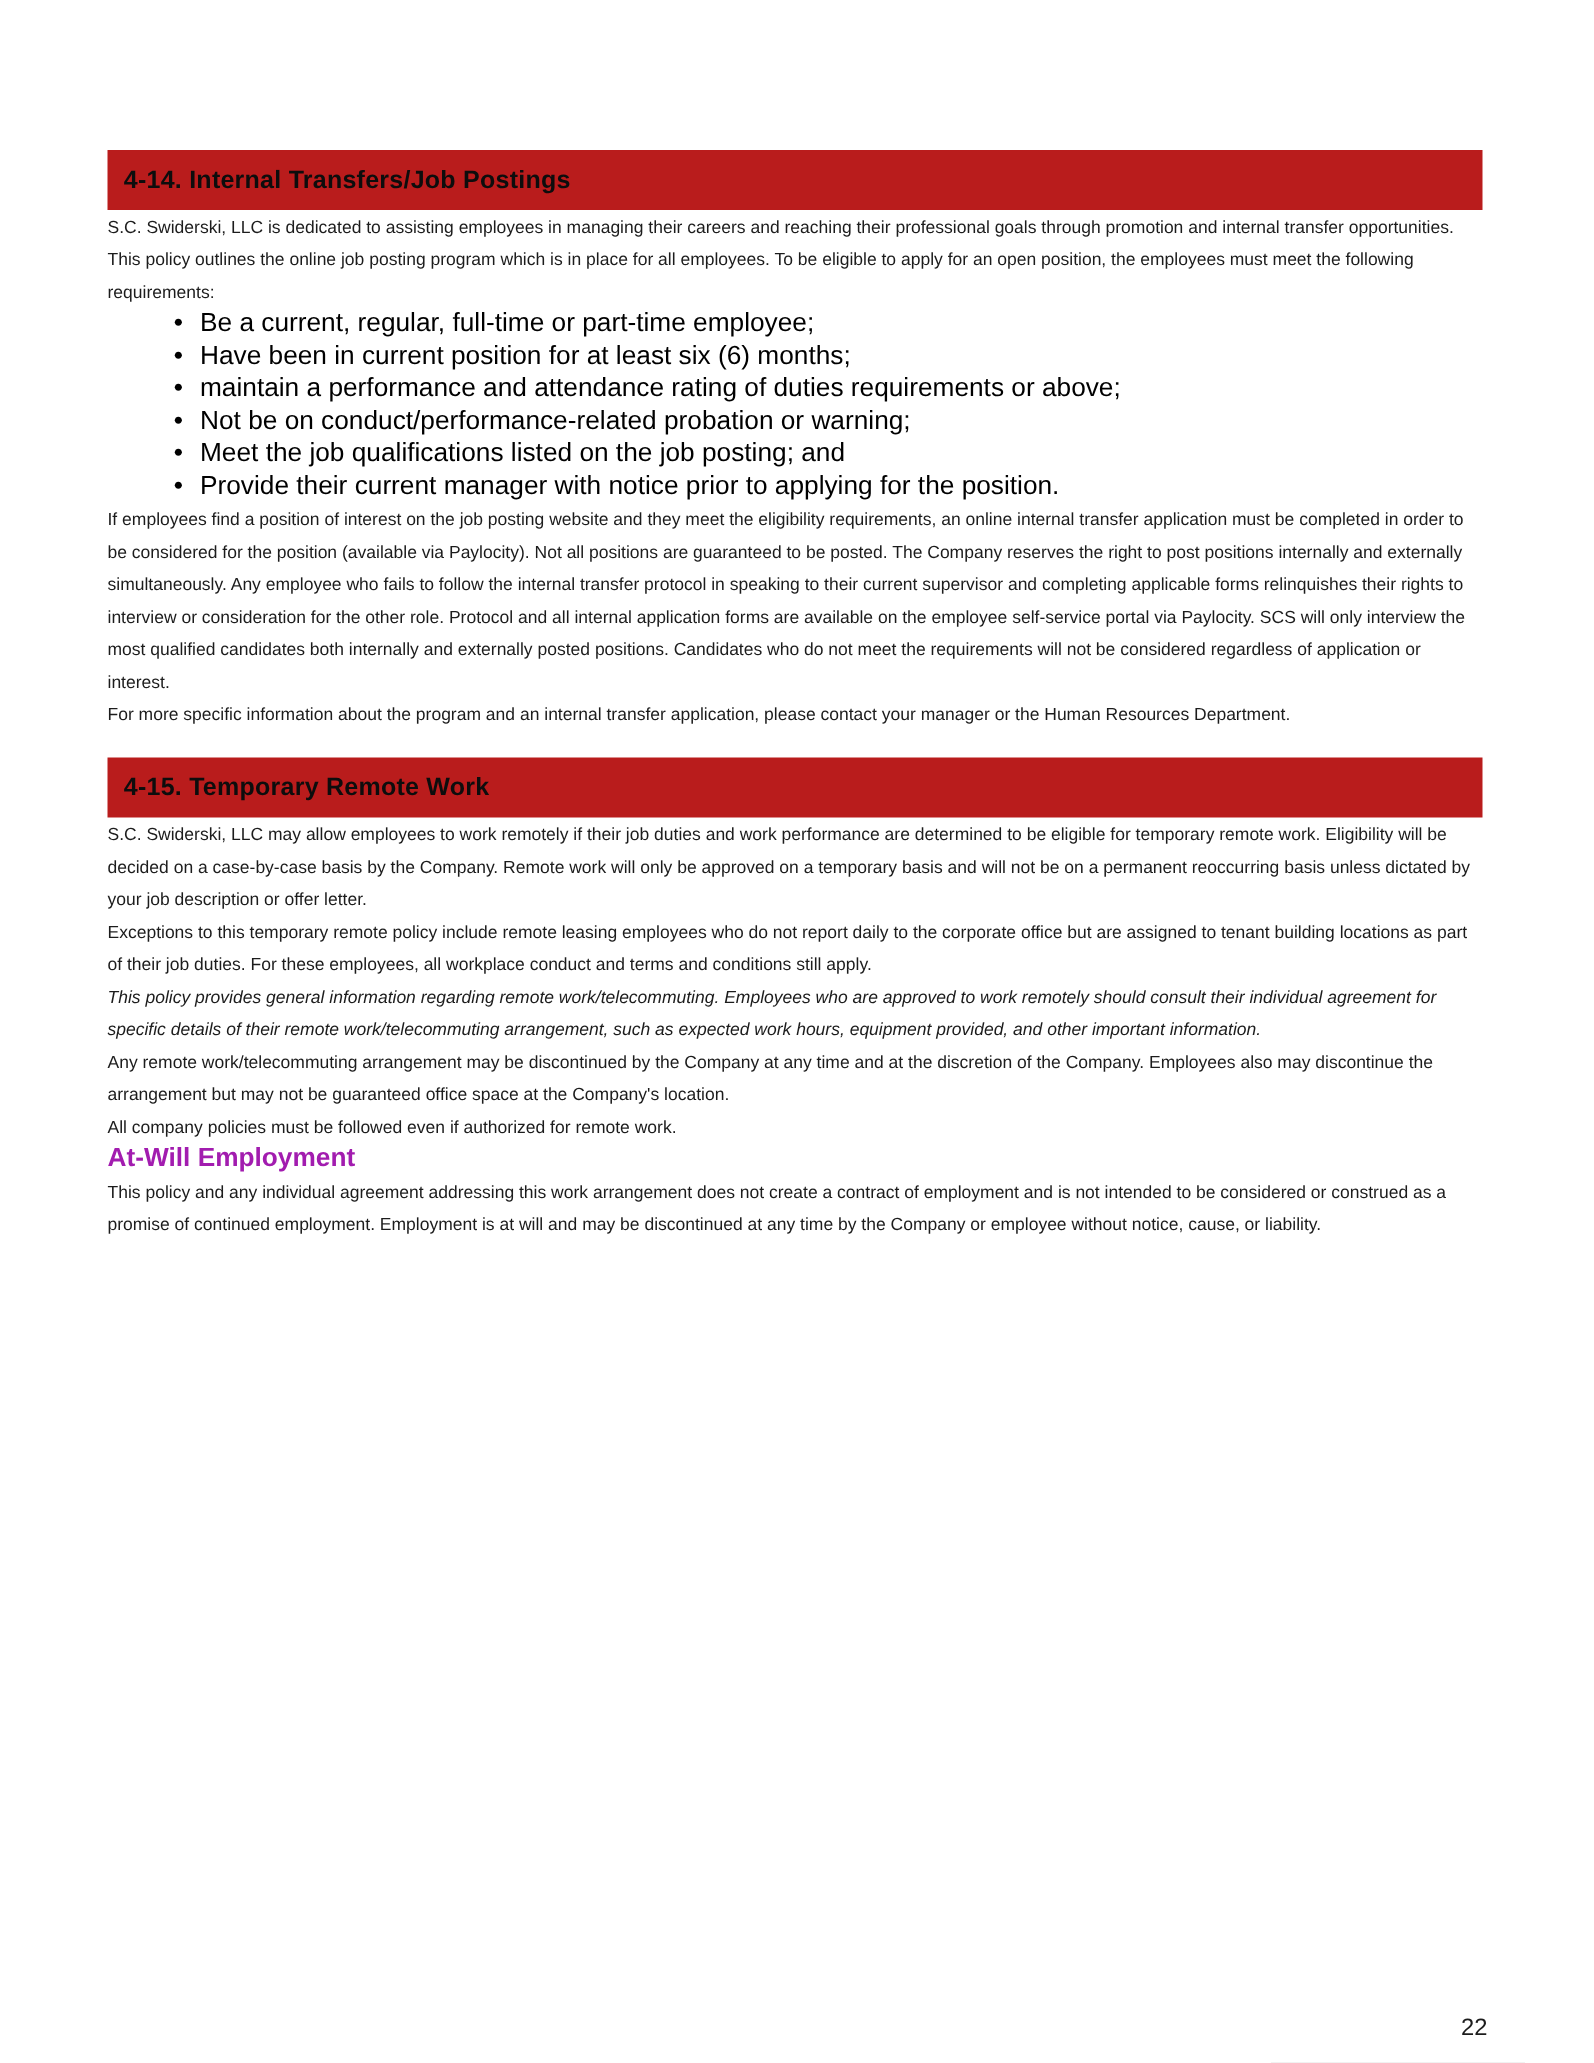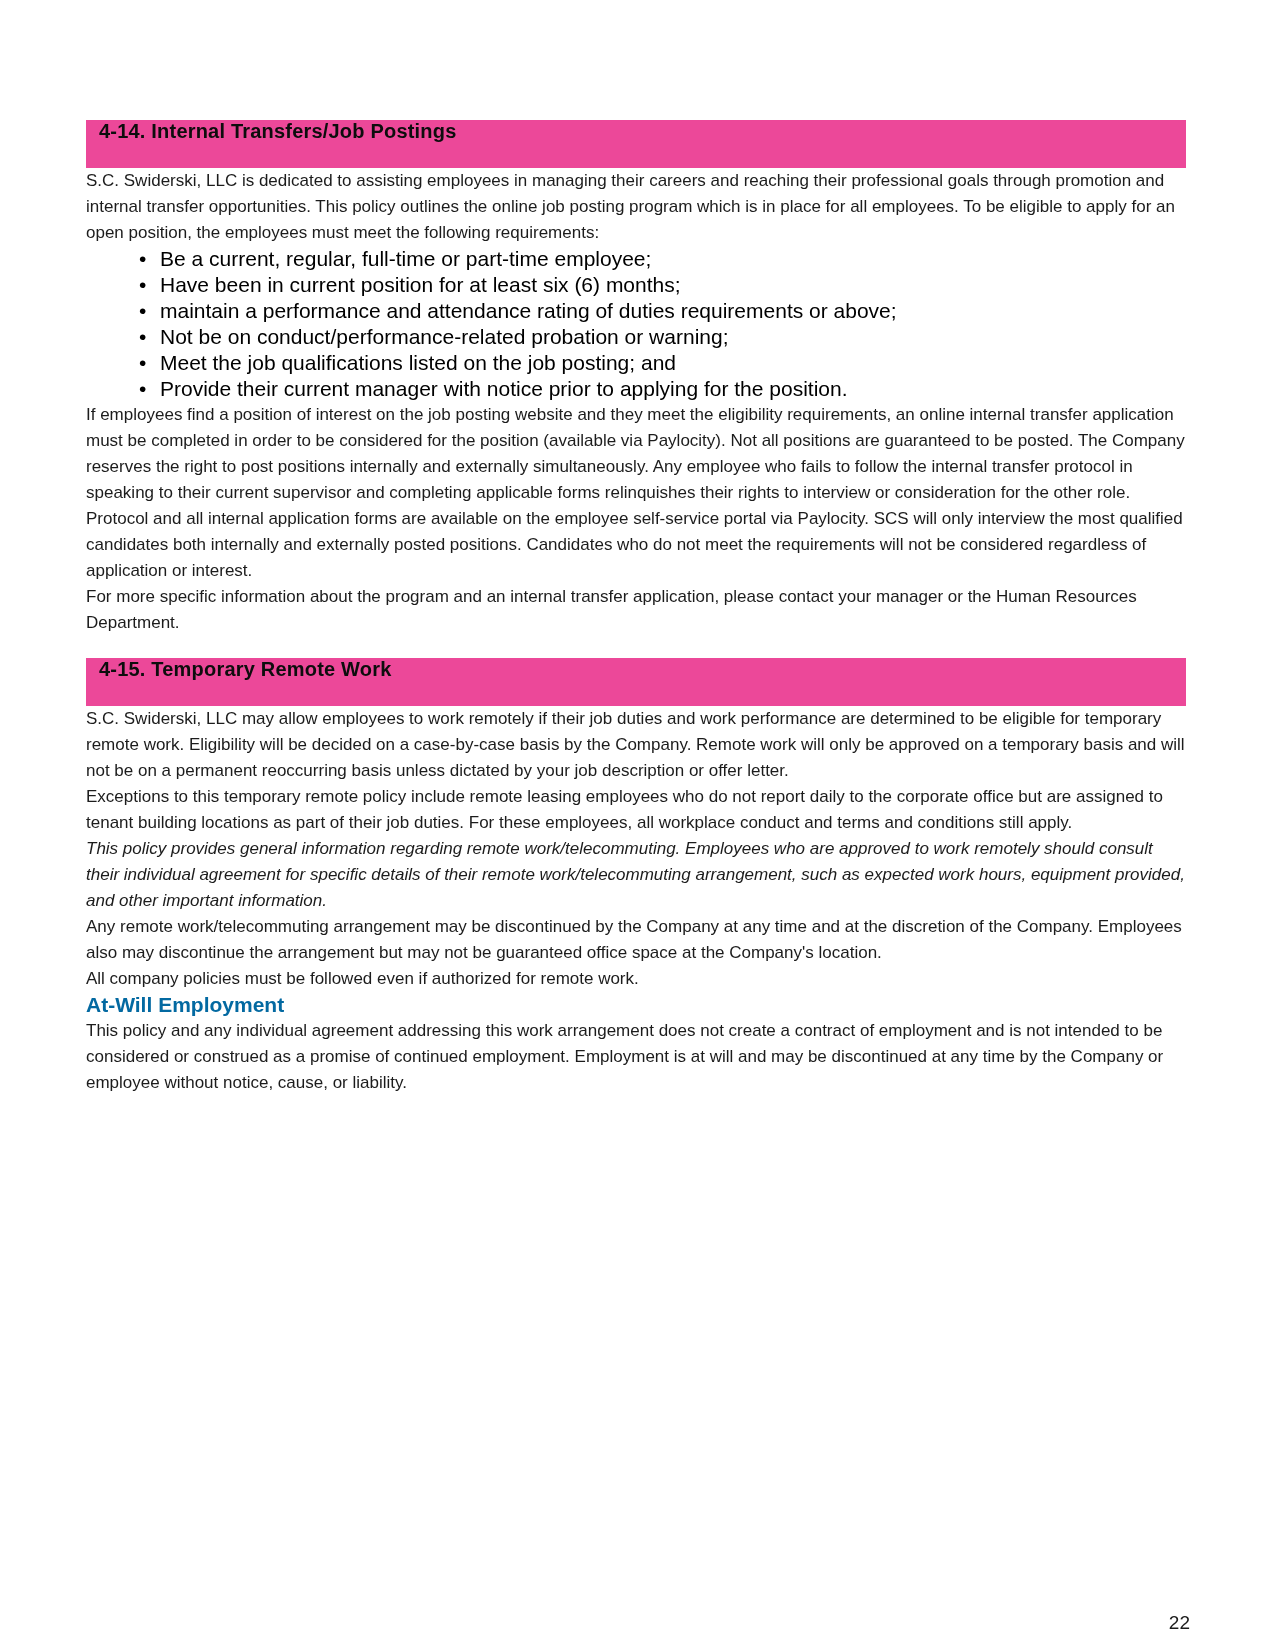"4-14. Internal Transfers/Job Postings" .section-bar { align-items: none -> center; background: #ec4899 -> #b91c1c }
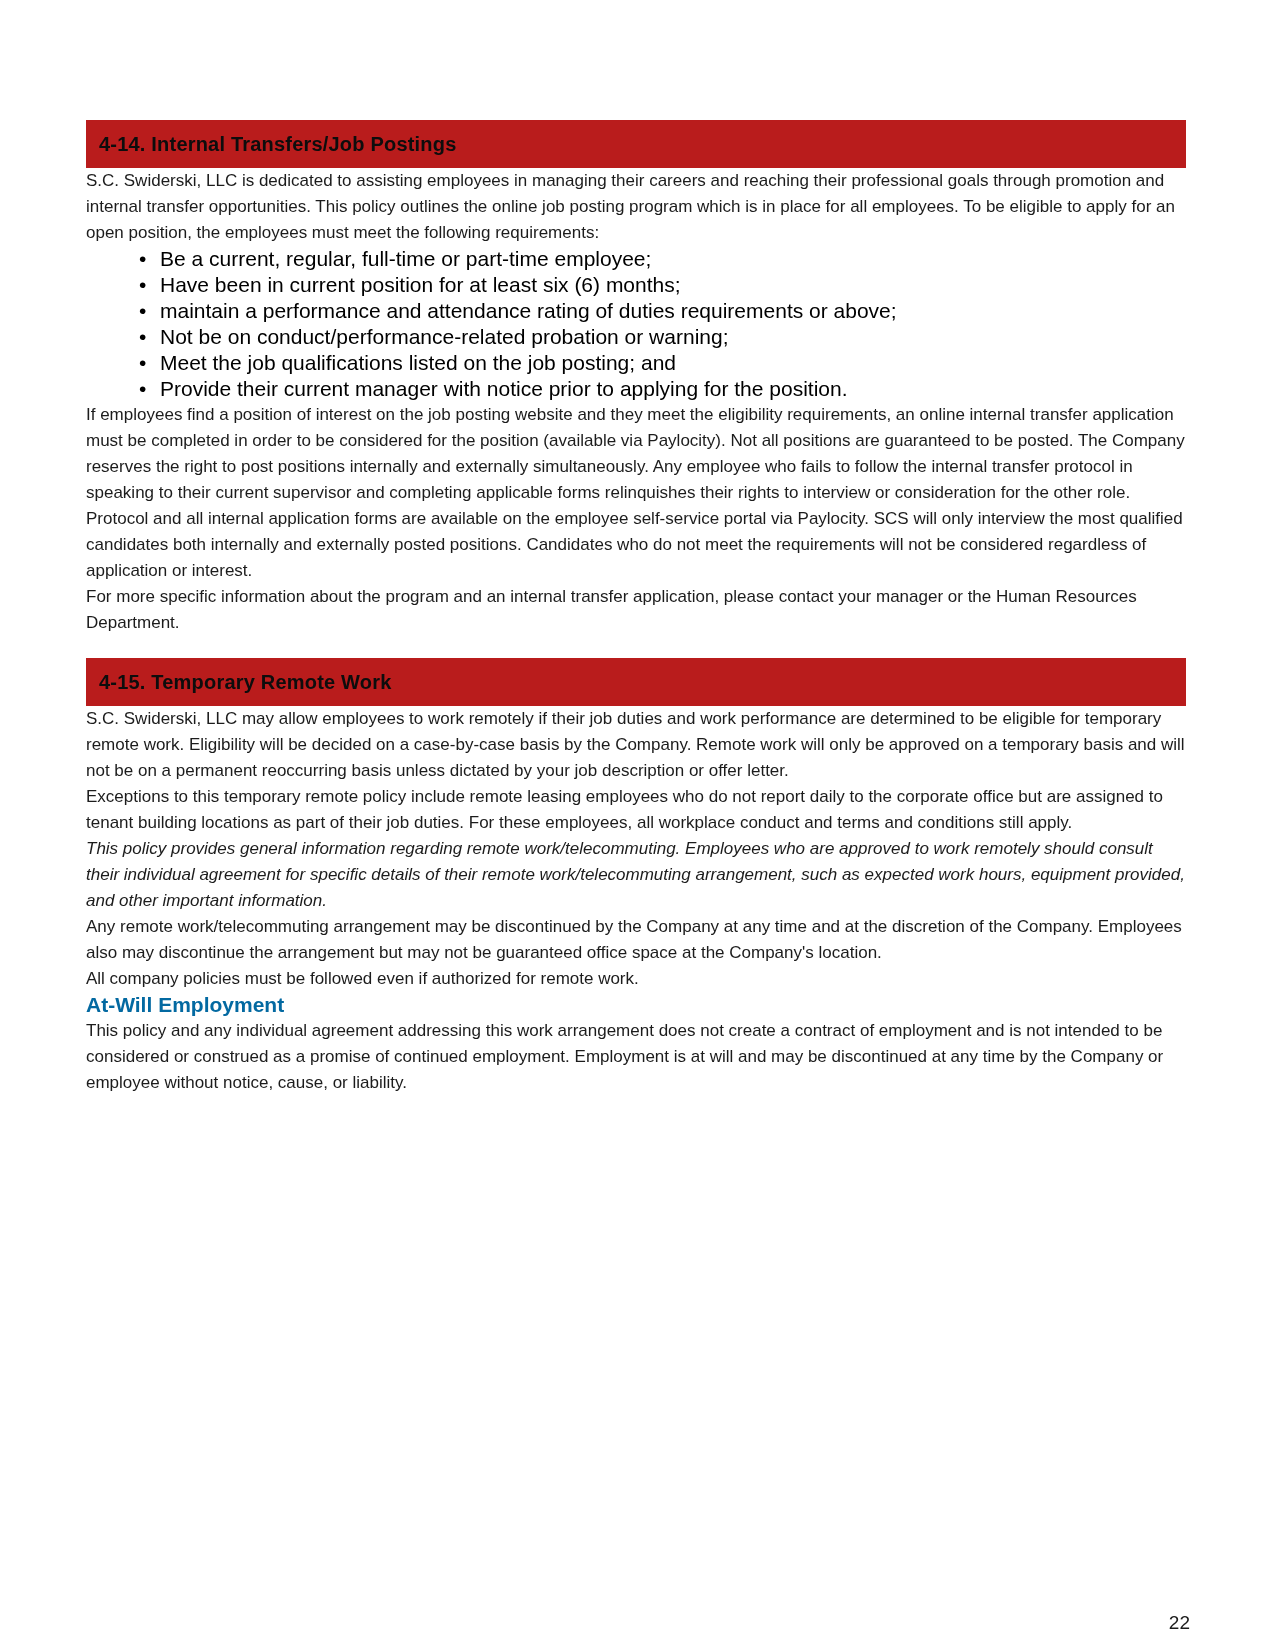"S.C. Swiderski, LLC is dedicated" p.body-para { font-size: 17px -> 14px }
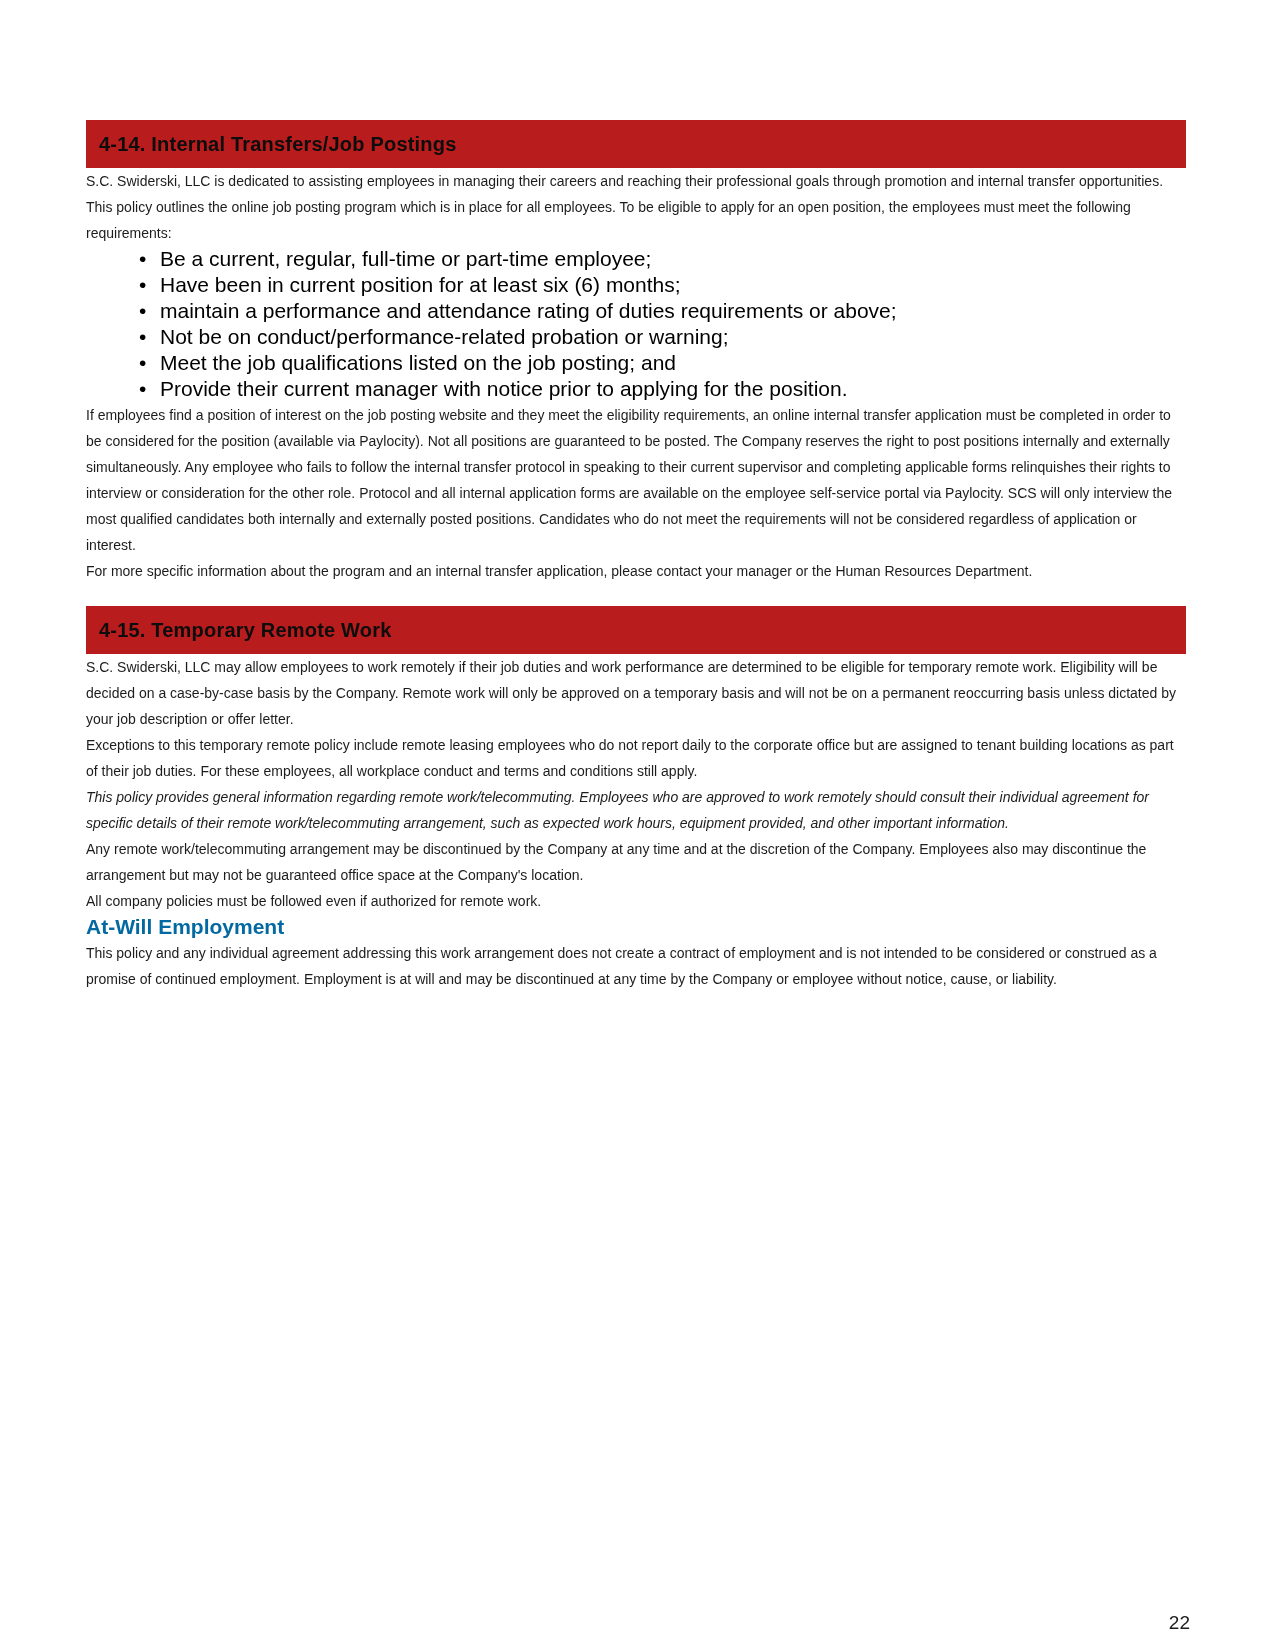"At-Will Employment" h3.subheading { color: #0369a1 -> #a21caf }
